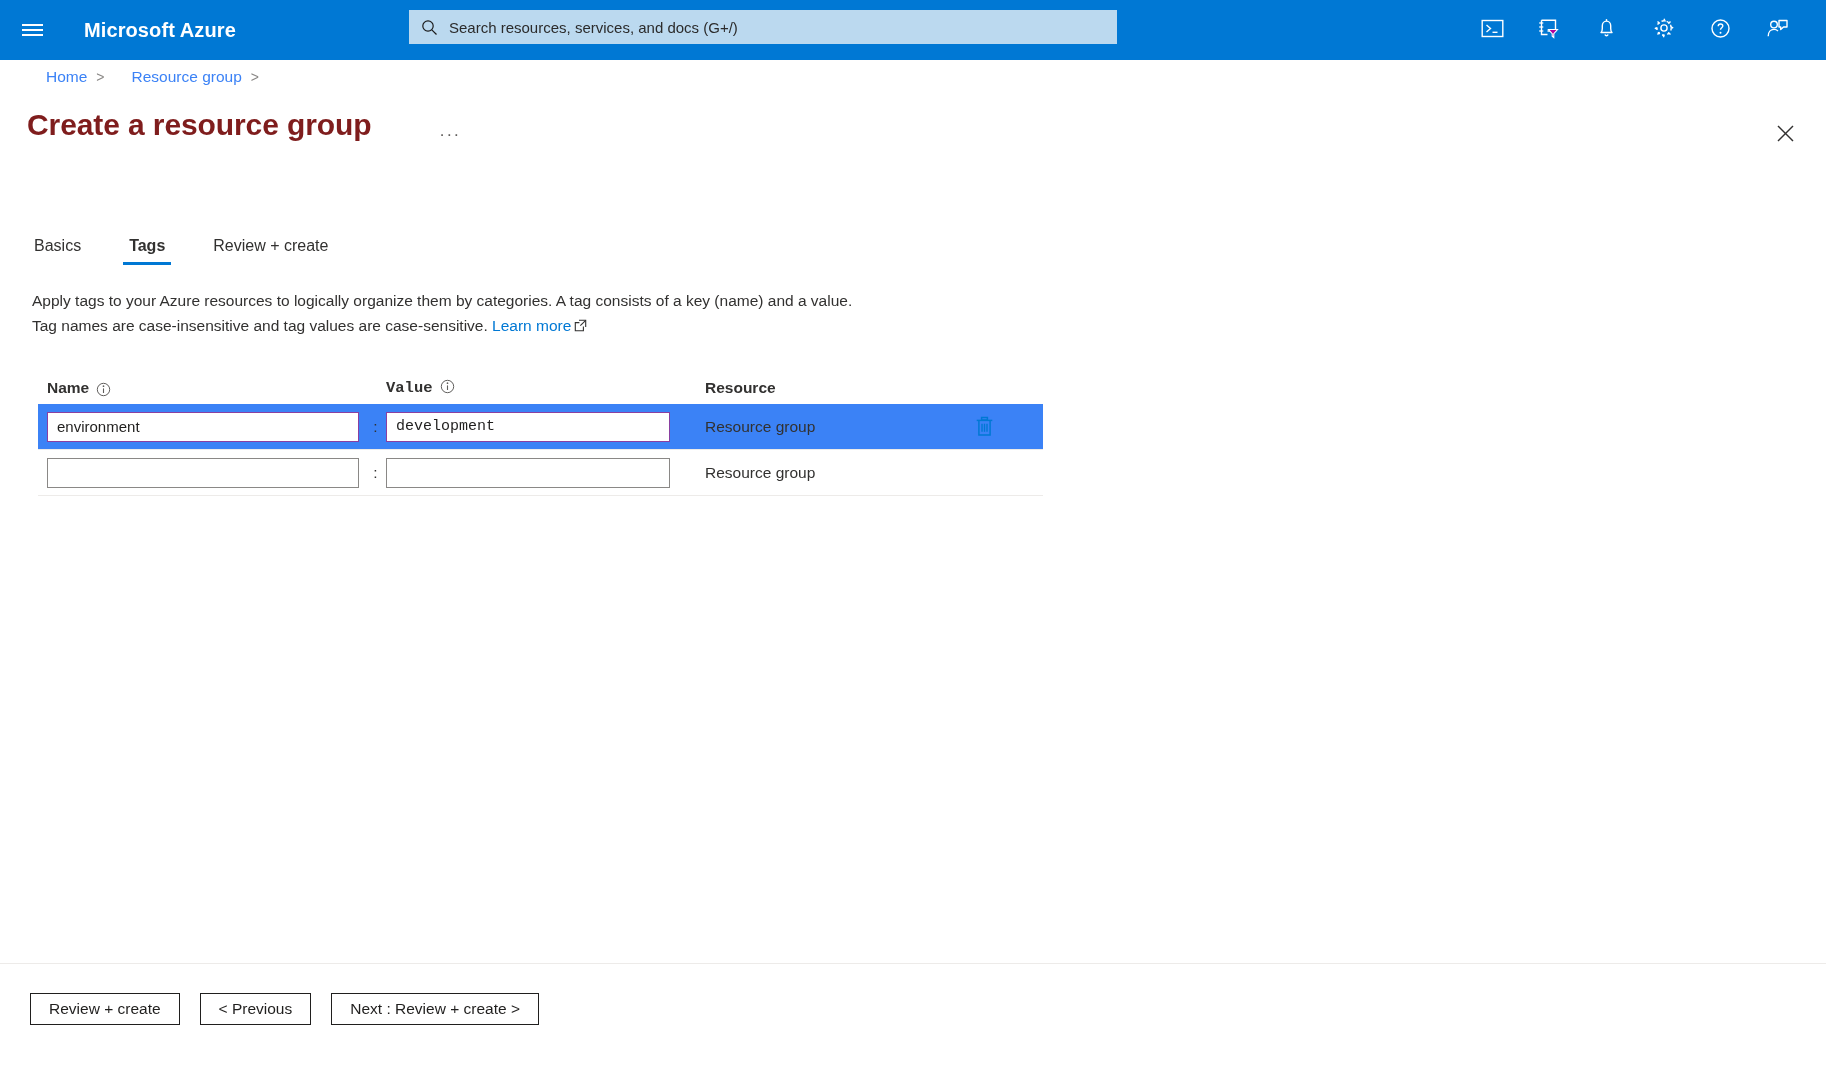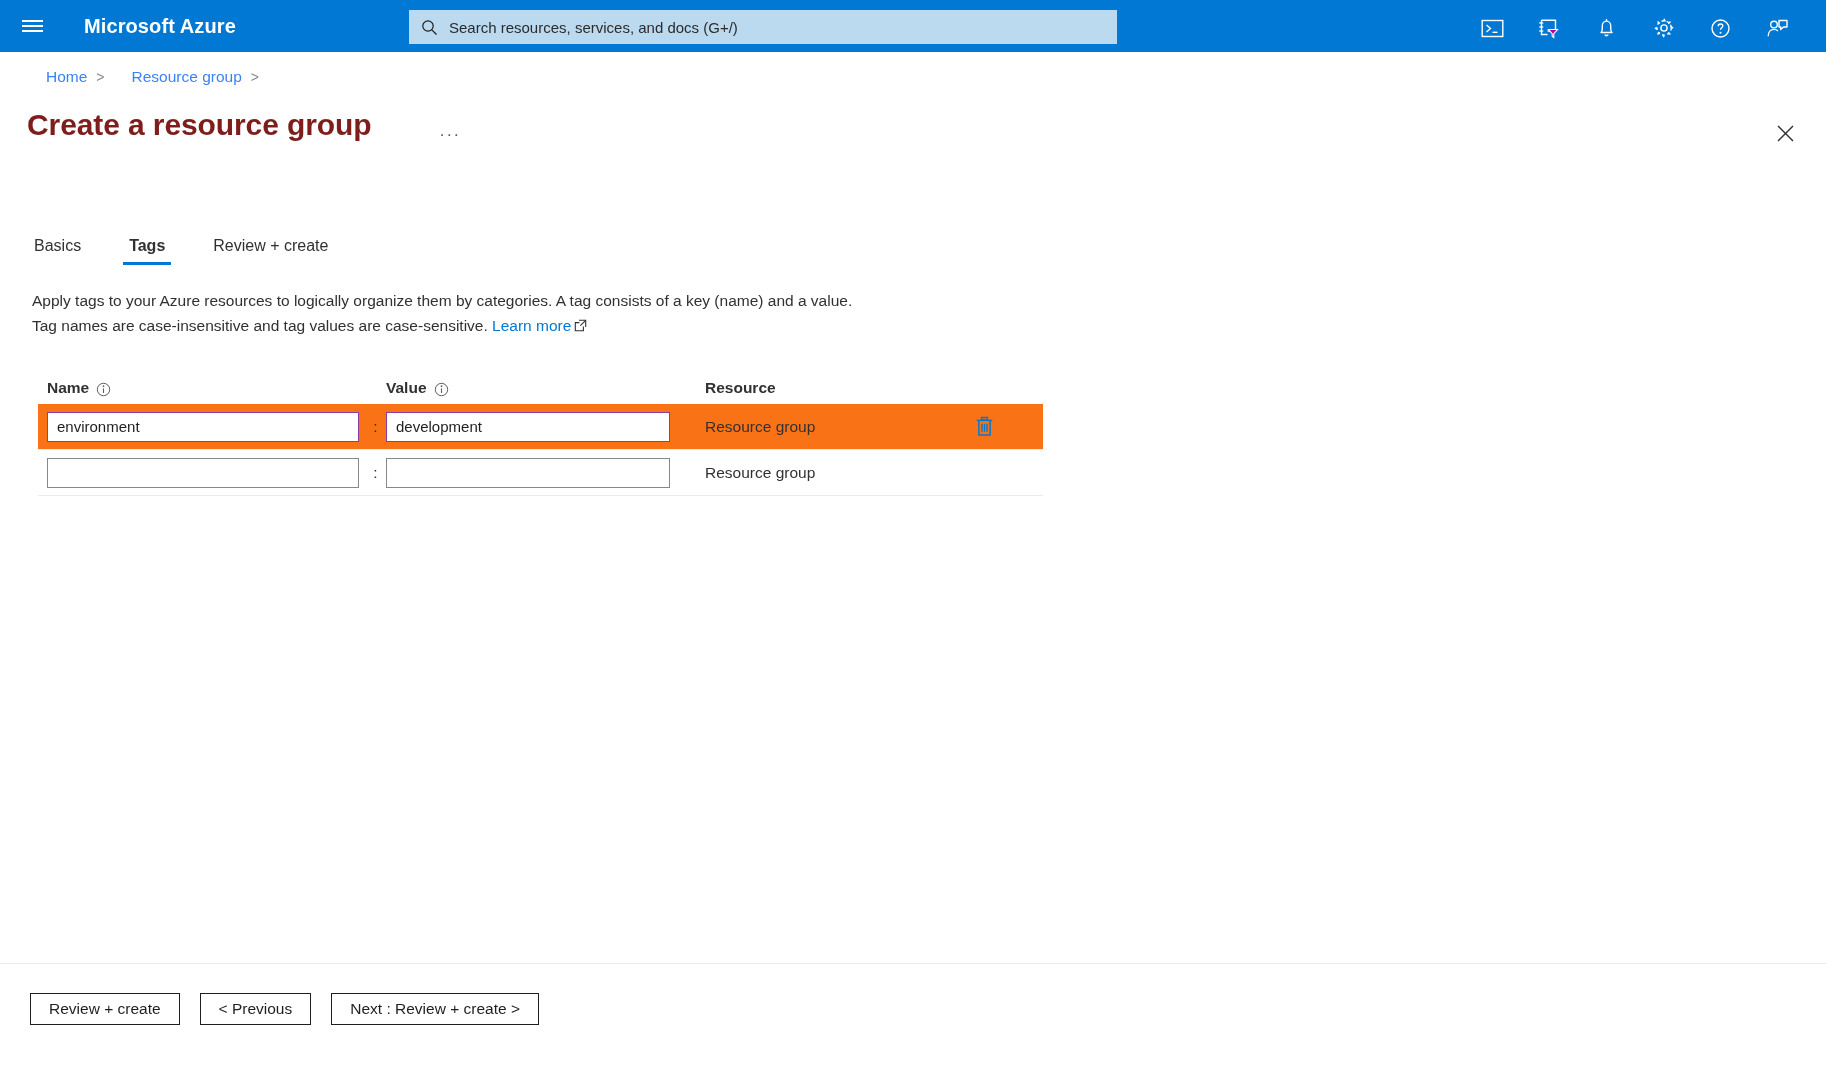"Microsoft Azure" #top-bar { height: 52px -> 60px }
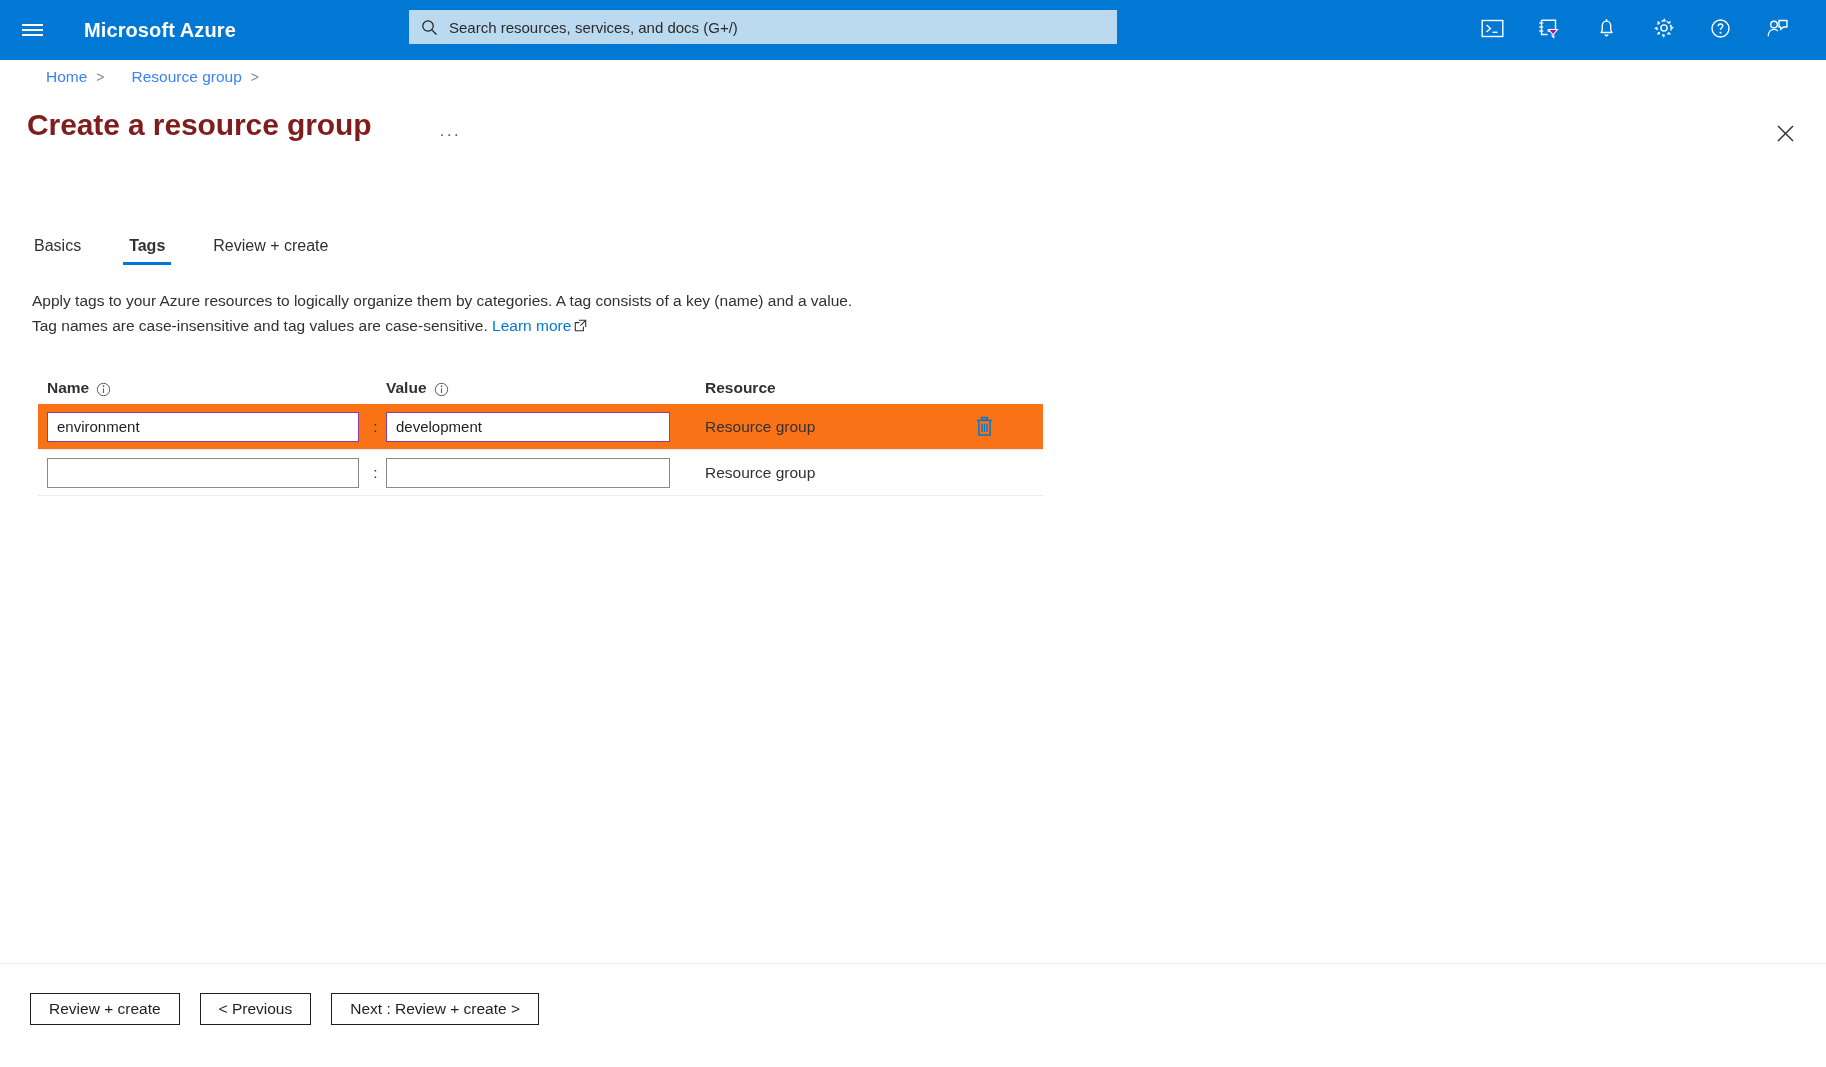"Value" .col-value { align-items: flex-end -> flex-start; font-family: none -> Liberation Mono, monospace }
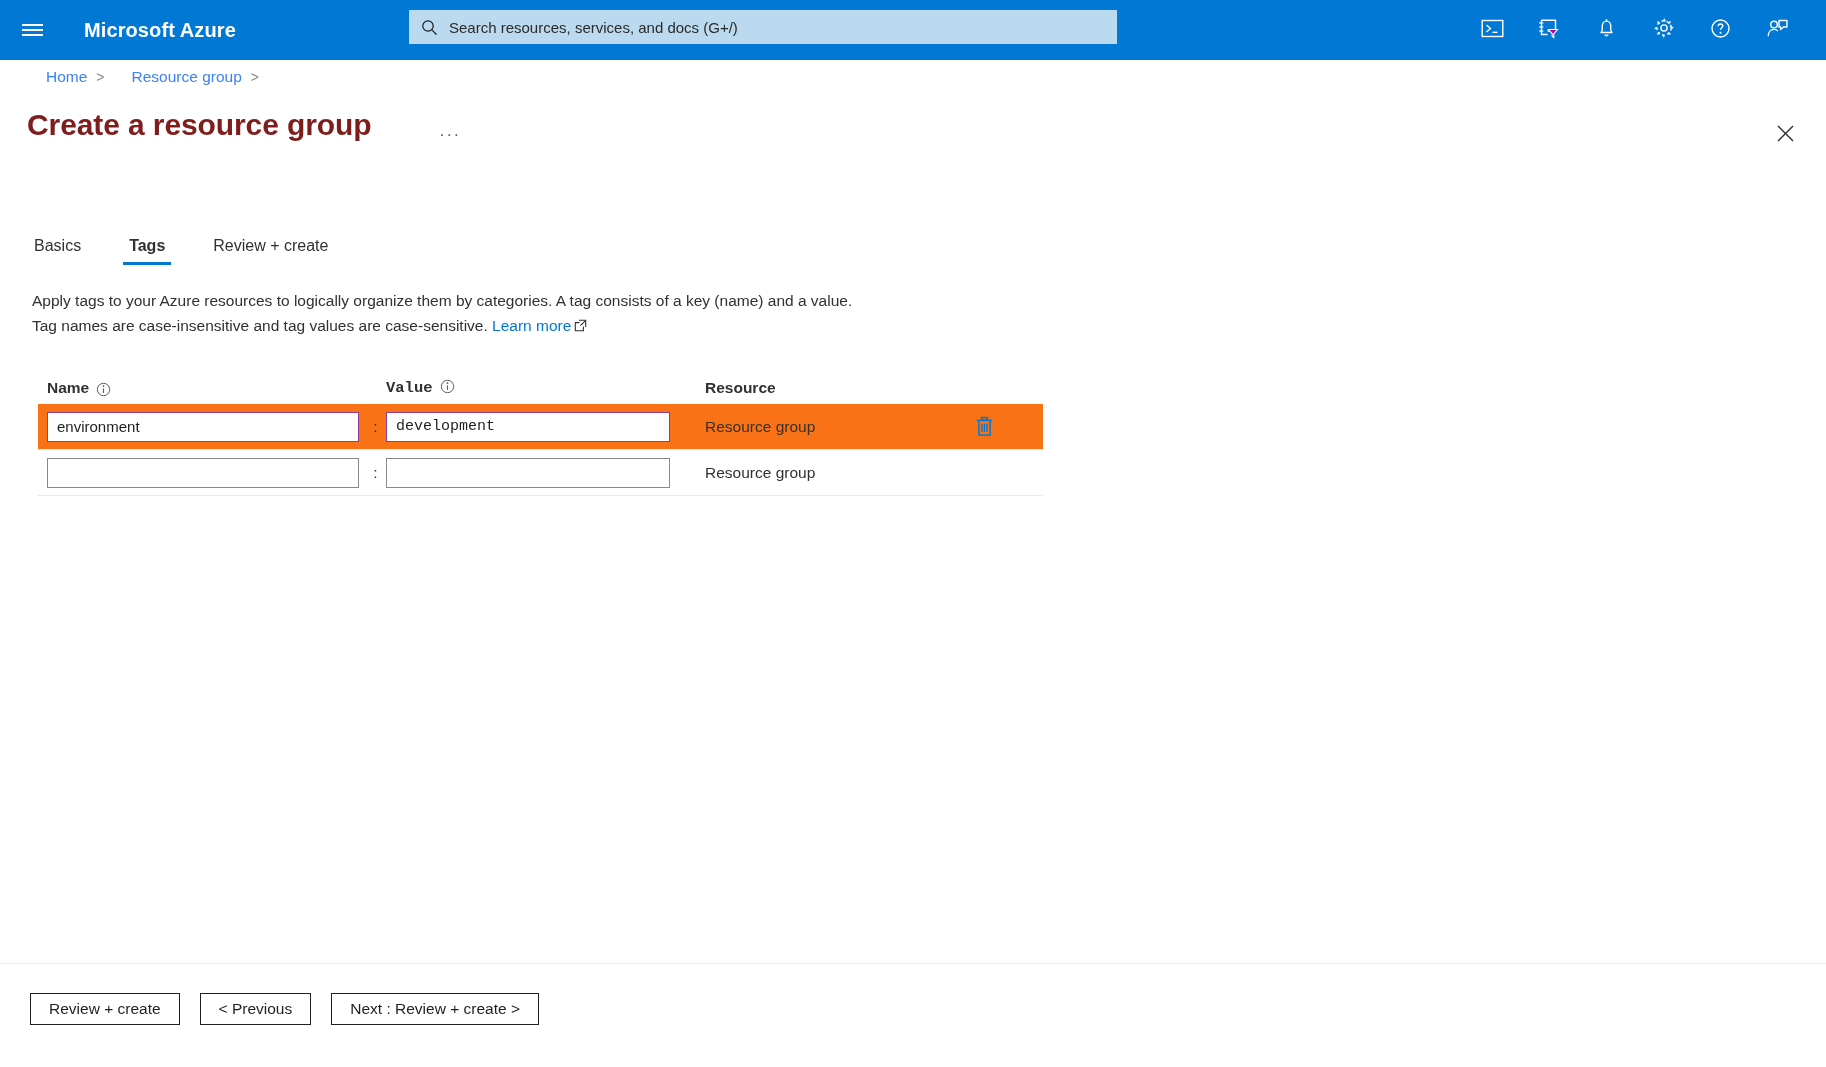"environment" .tag-row.highlight { background: #f97316 -> #3b82f6 }
